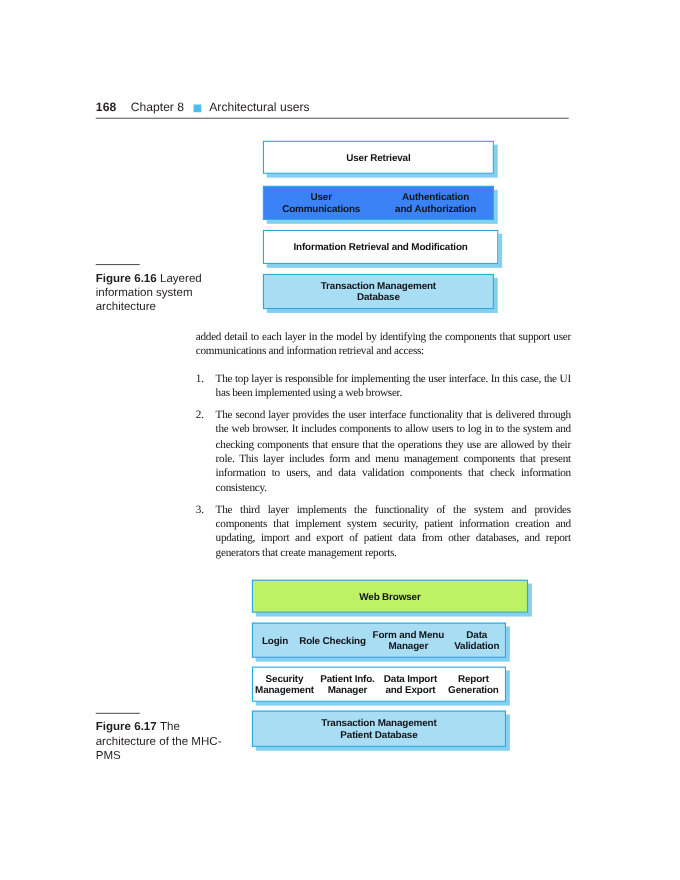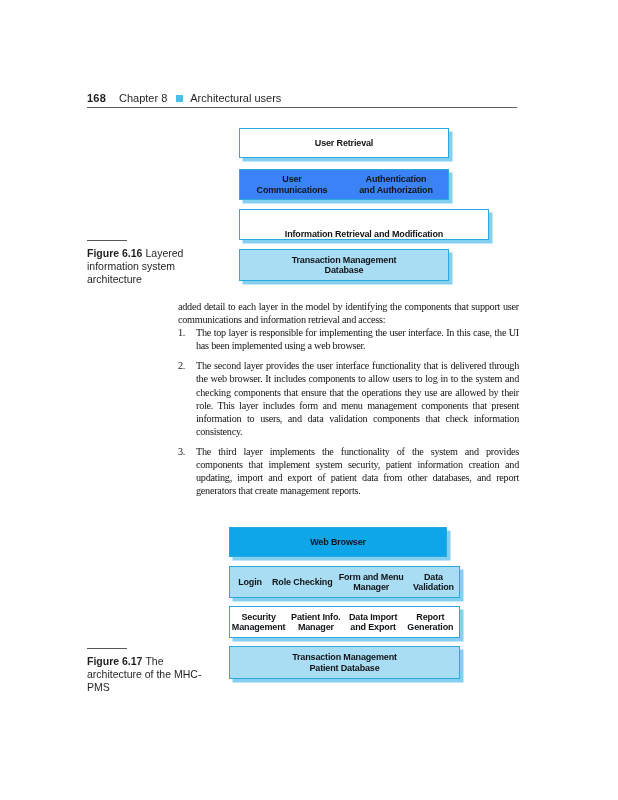"Information Retrieval and Modification" div.layer { align-items: flex-end -> none; width: 250px -> 214px }
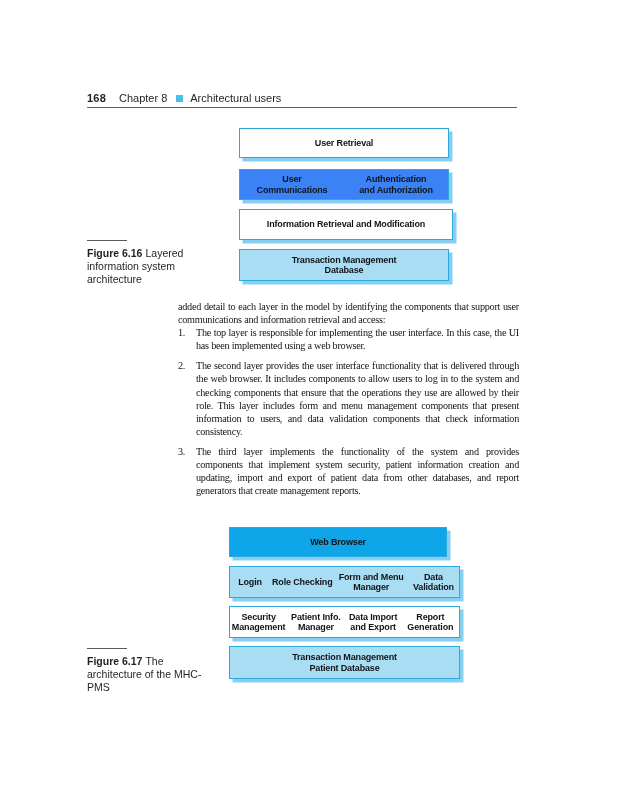"added detail to each layer" .intro { margin-bottom: 0 -> 12px }
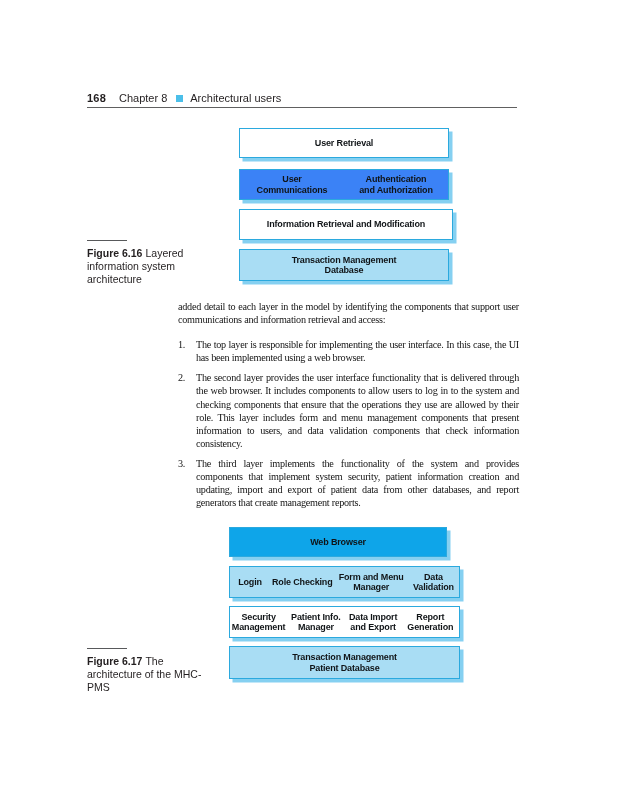"Web Browser" div.layer { background: #0ea5e9 -> #bef264; width: 218px -> 251px }
